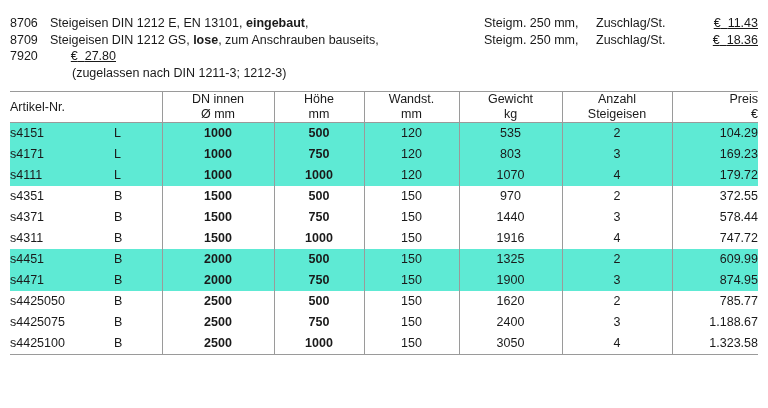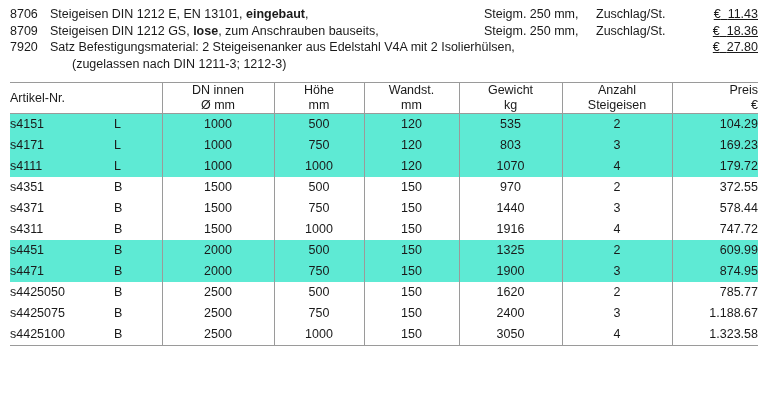"8706" .notes { margin-top: none -> 9px }
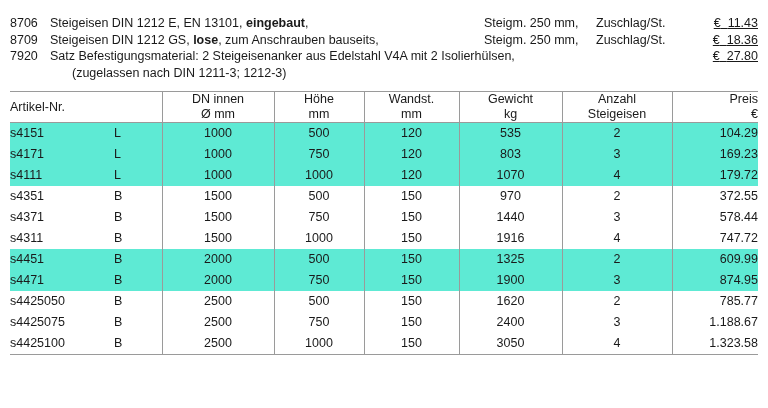"Satz Befestigungsmaterial: 2" span.note-text { html: <span>Satz Befestigungsmaterial: 2 Steigeisenanker aus Edelstahl V4A mit 2 Isolierhülsen,</span> -> none }
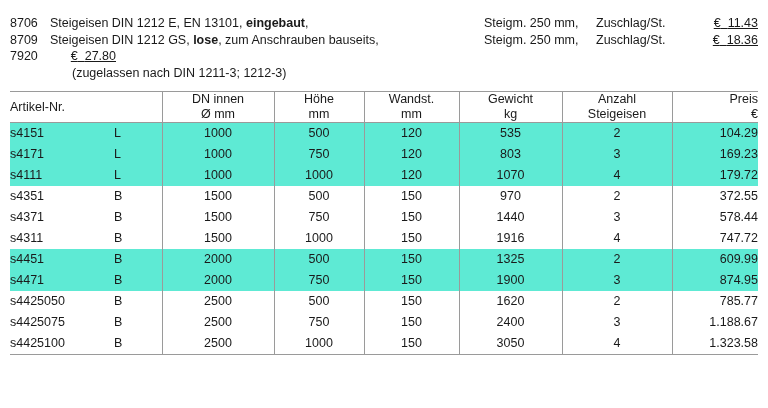"1000" .b { font-weight: normal -> bold }
